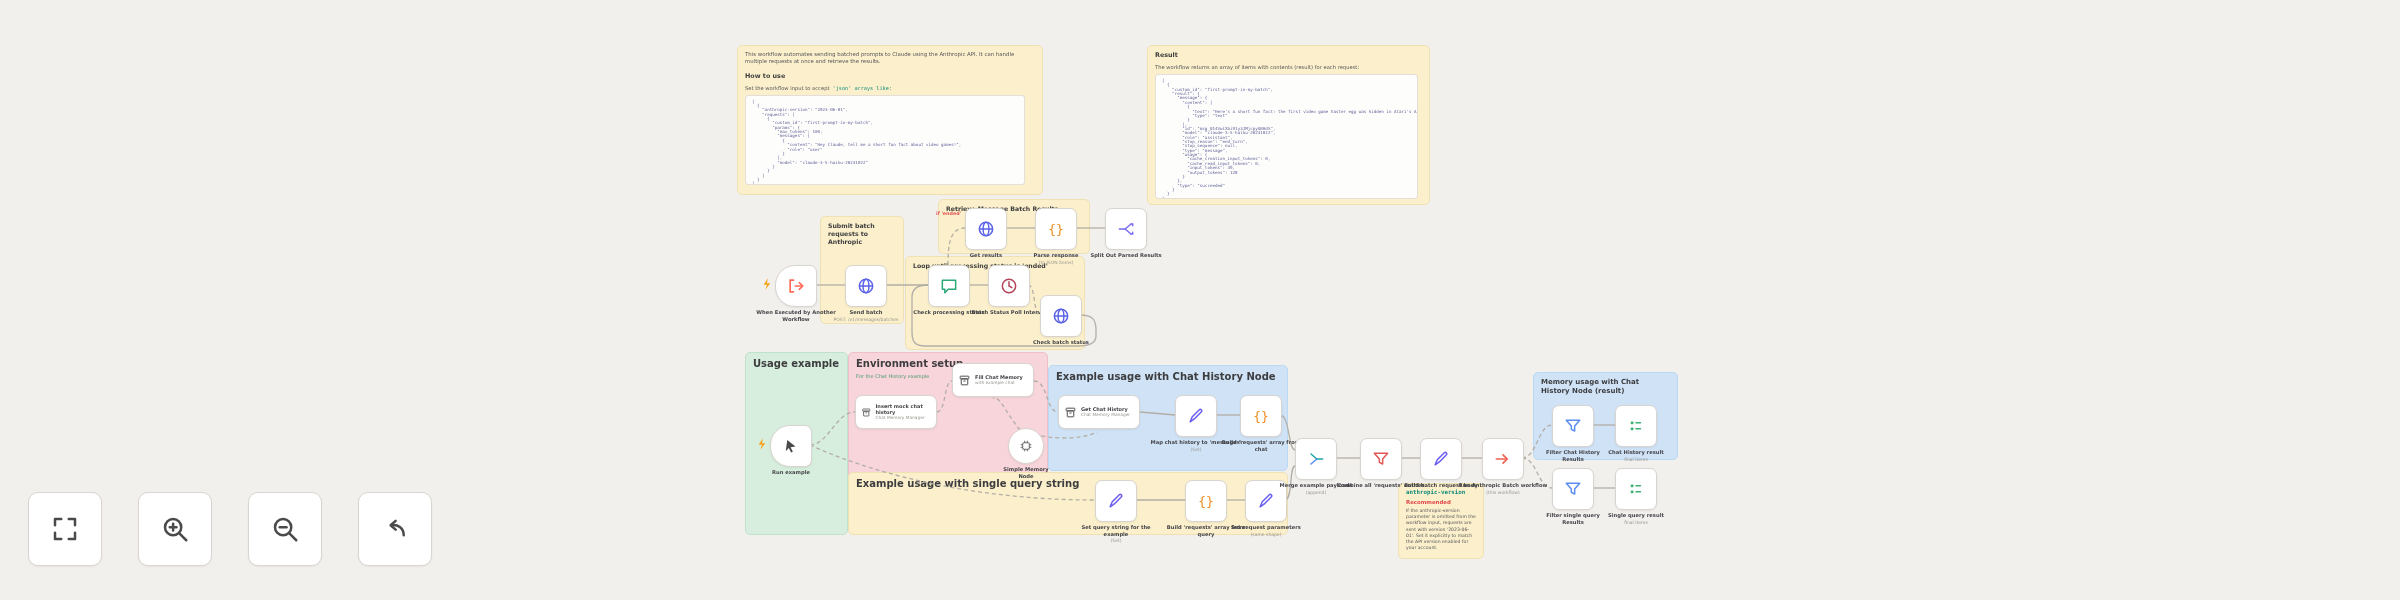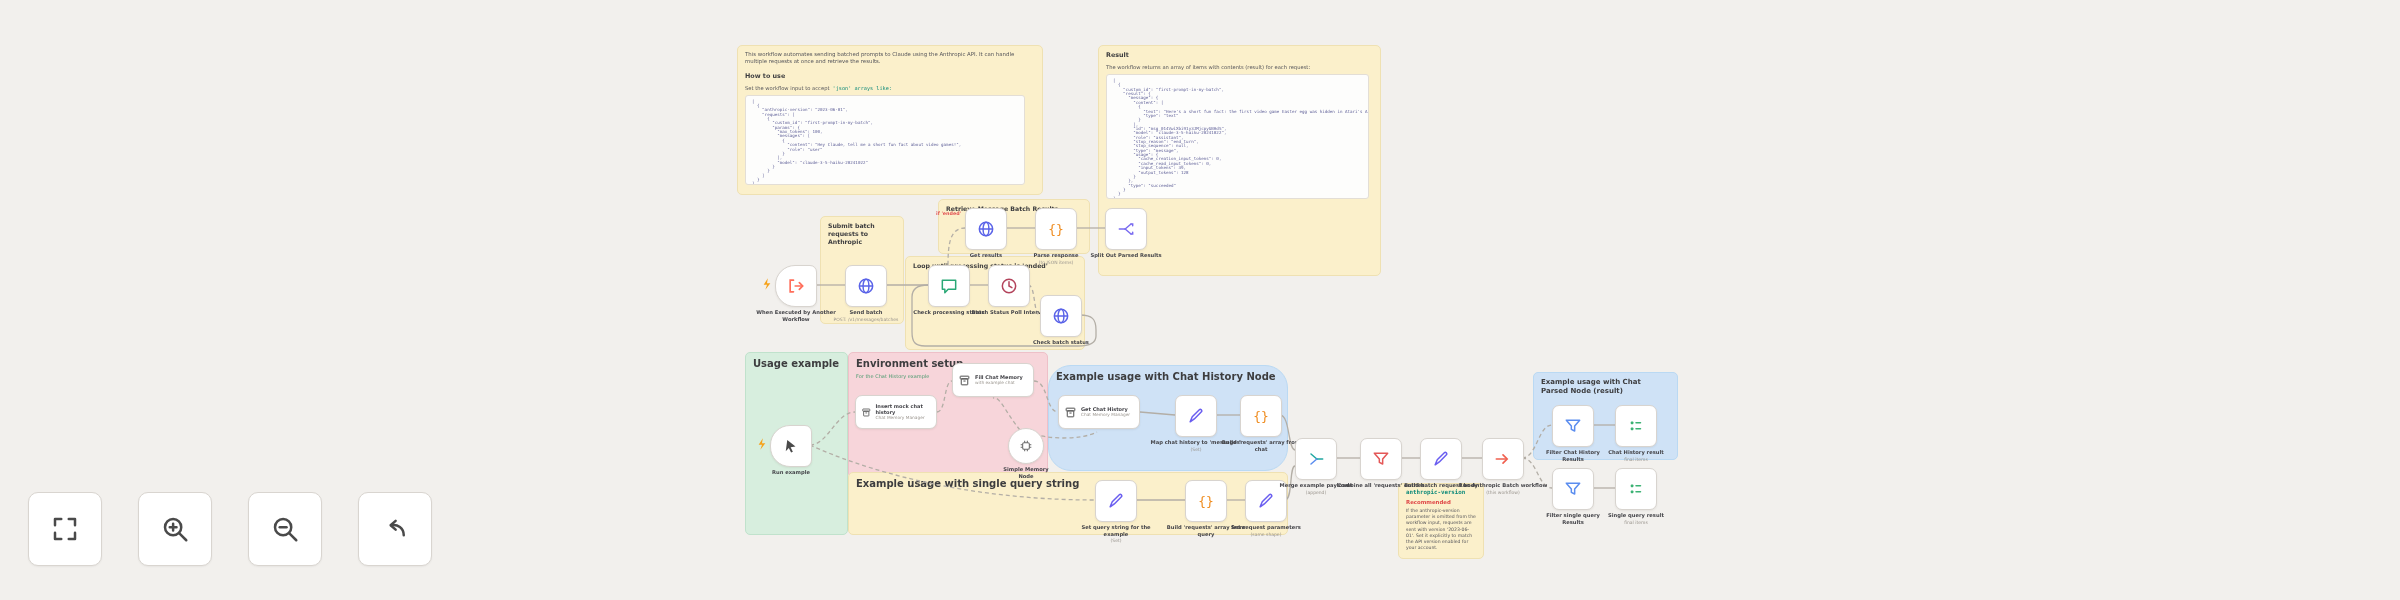"Result" div.sticky { height: 231px -> 160px; left: 1098px -> 1147px }
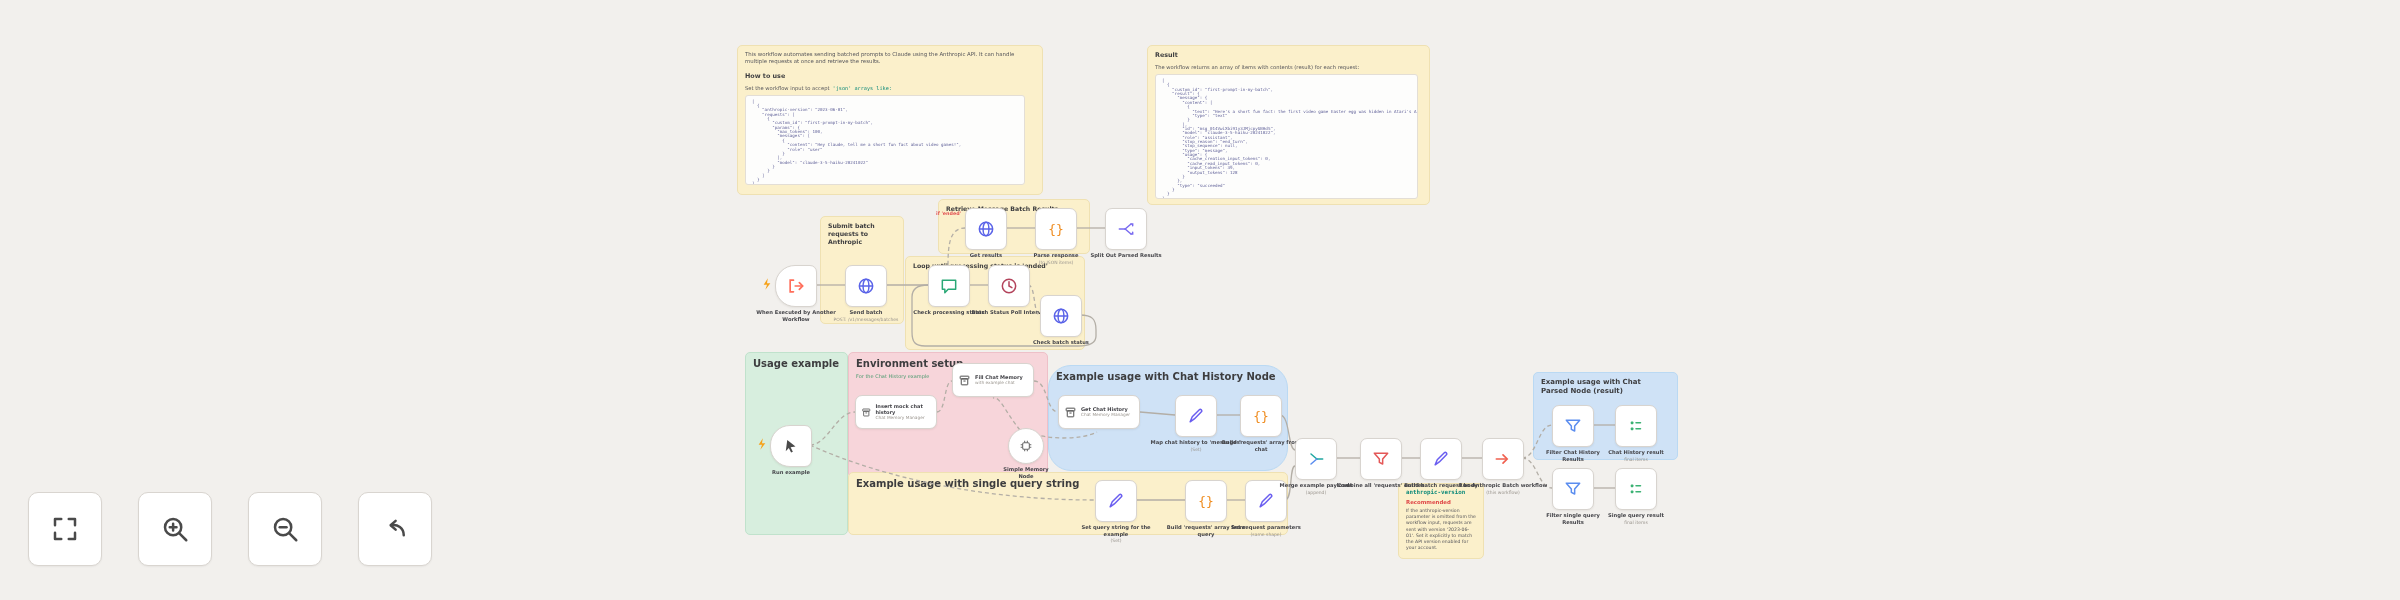"Example usage with Chat History" div.sticky { border-radius: 23px -> none }
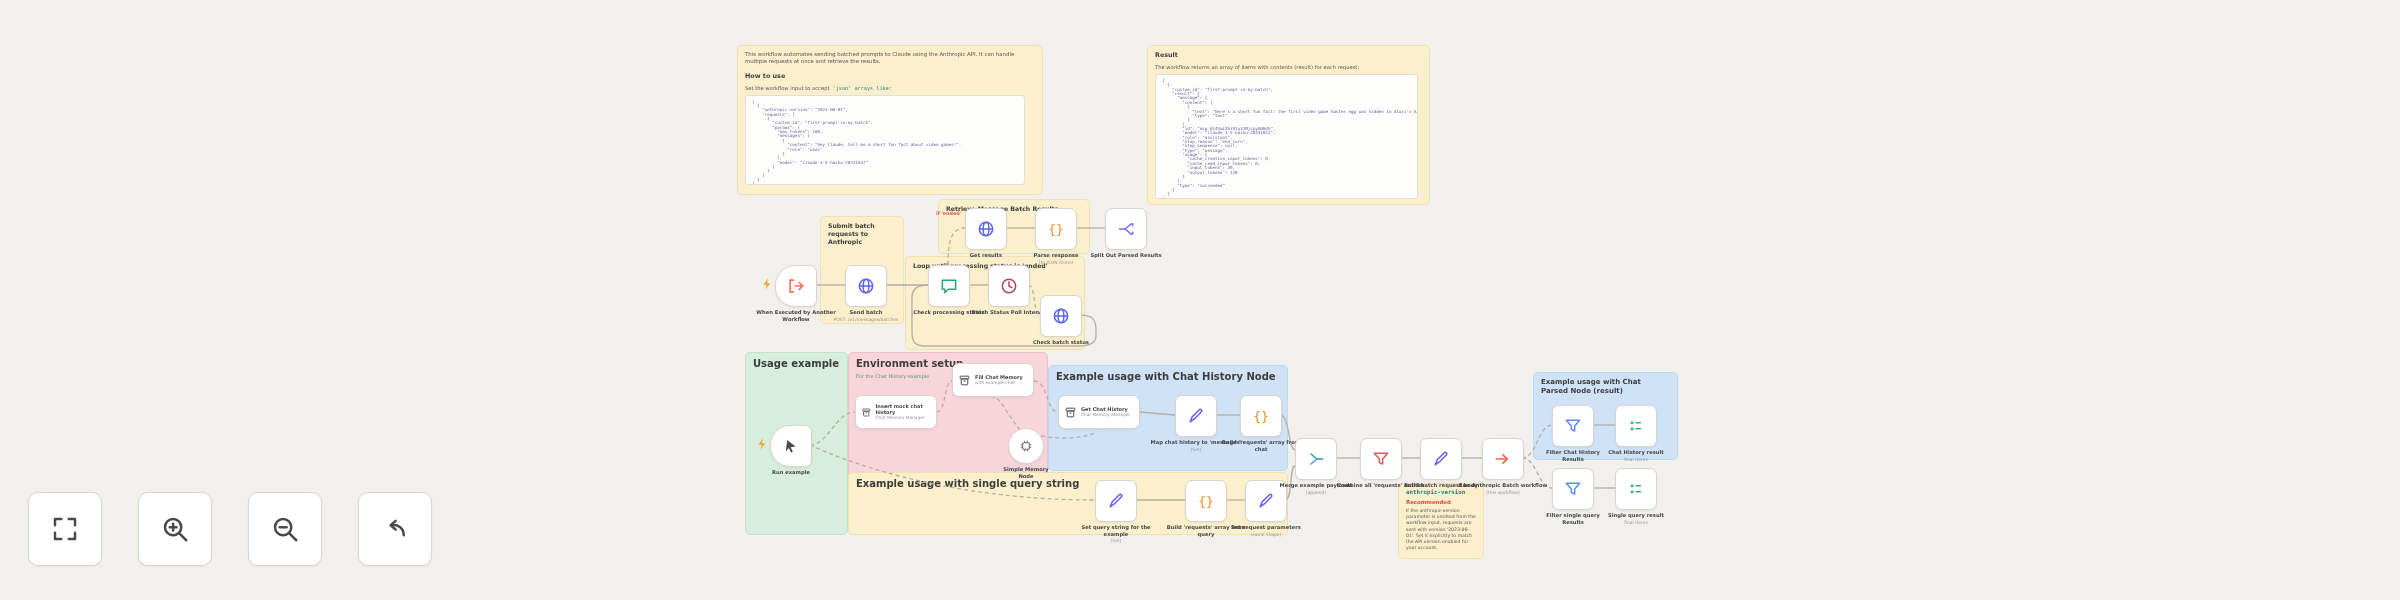"Example usage with Chat Parsed" div.st-title { text: Example usage with Chat Parsed -> Memory usage with Chat History }
